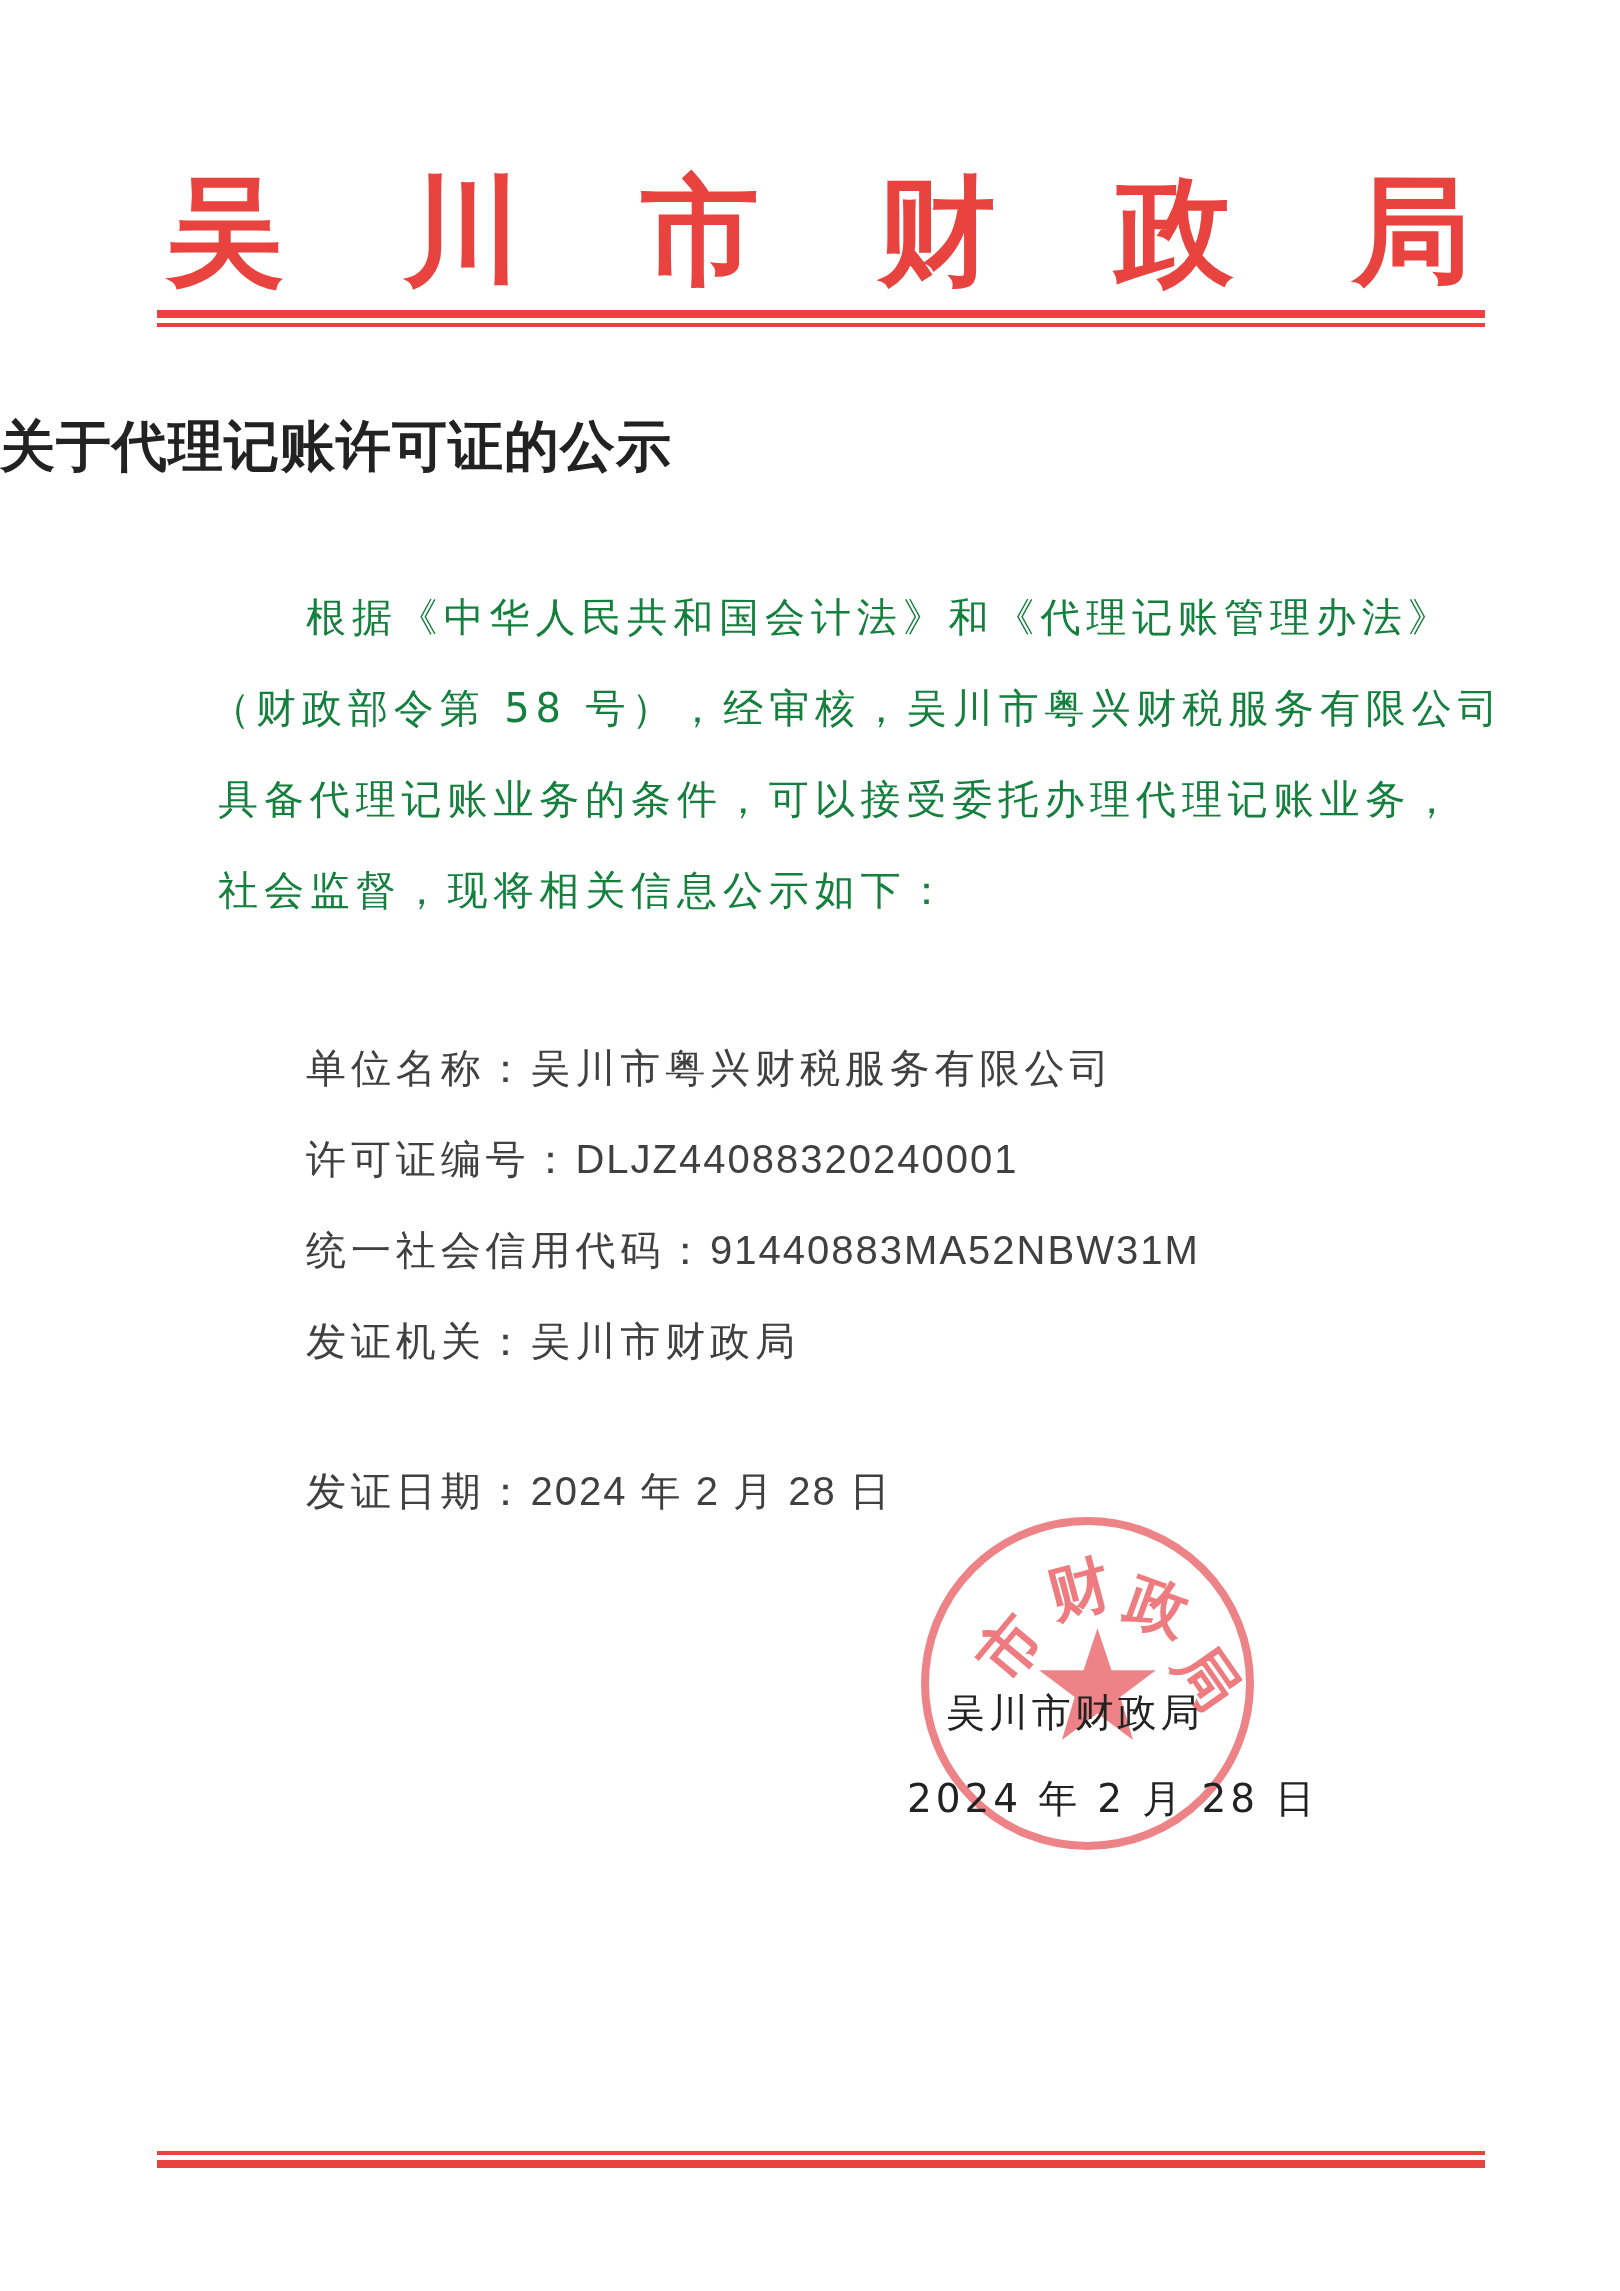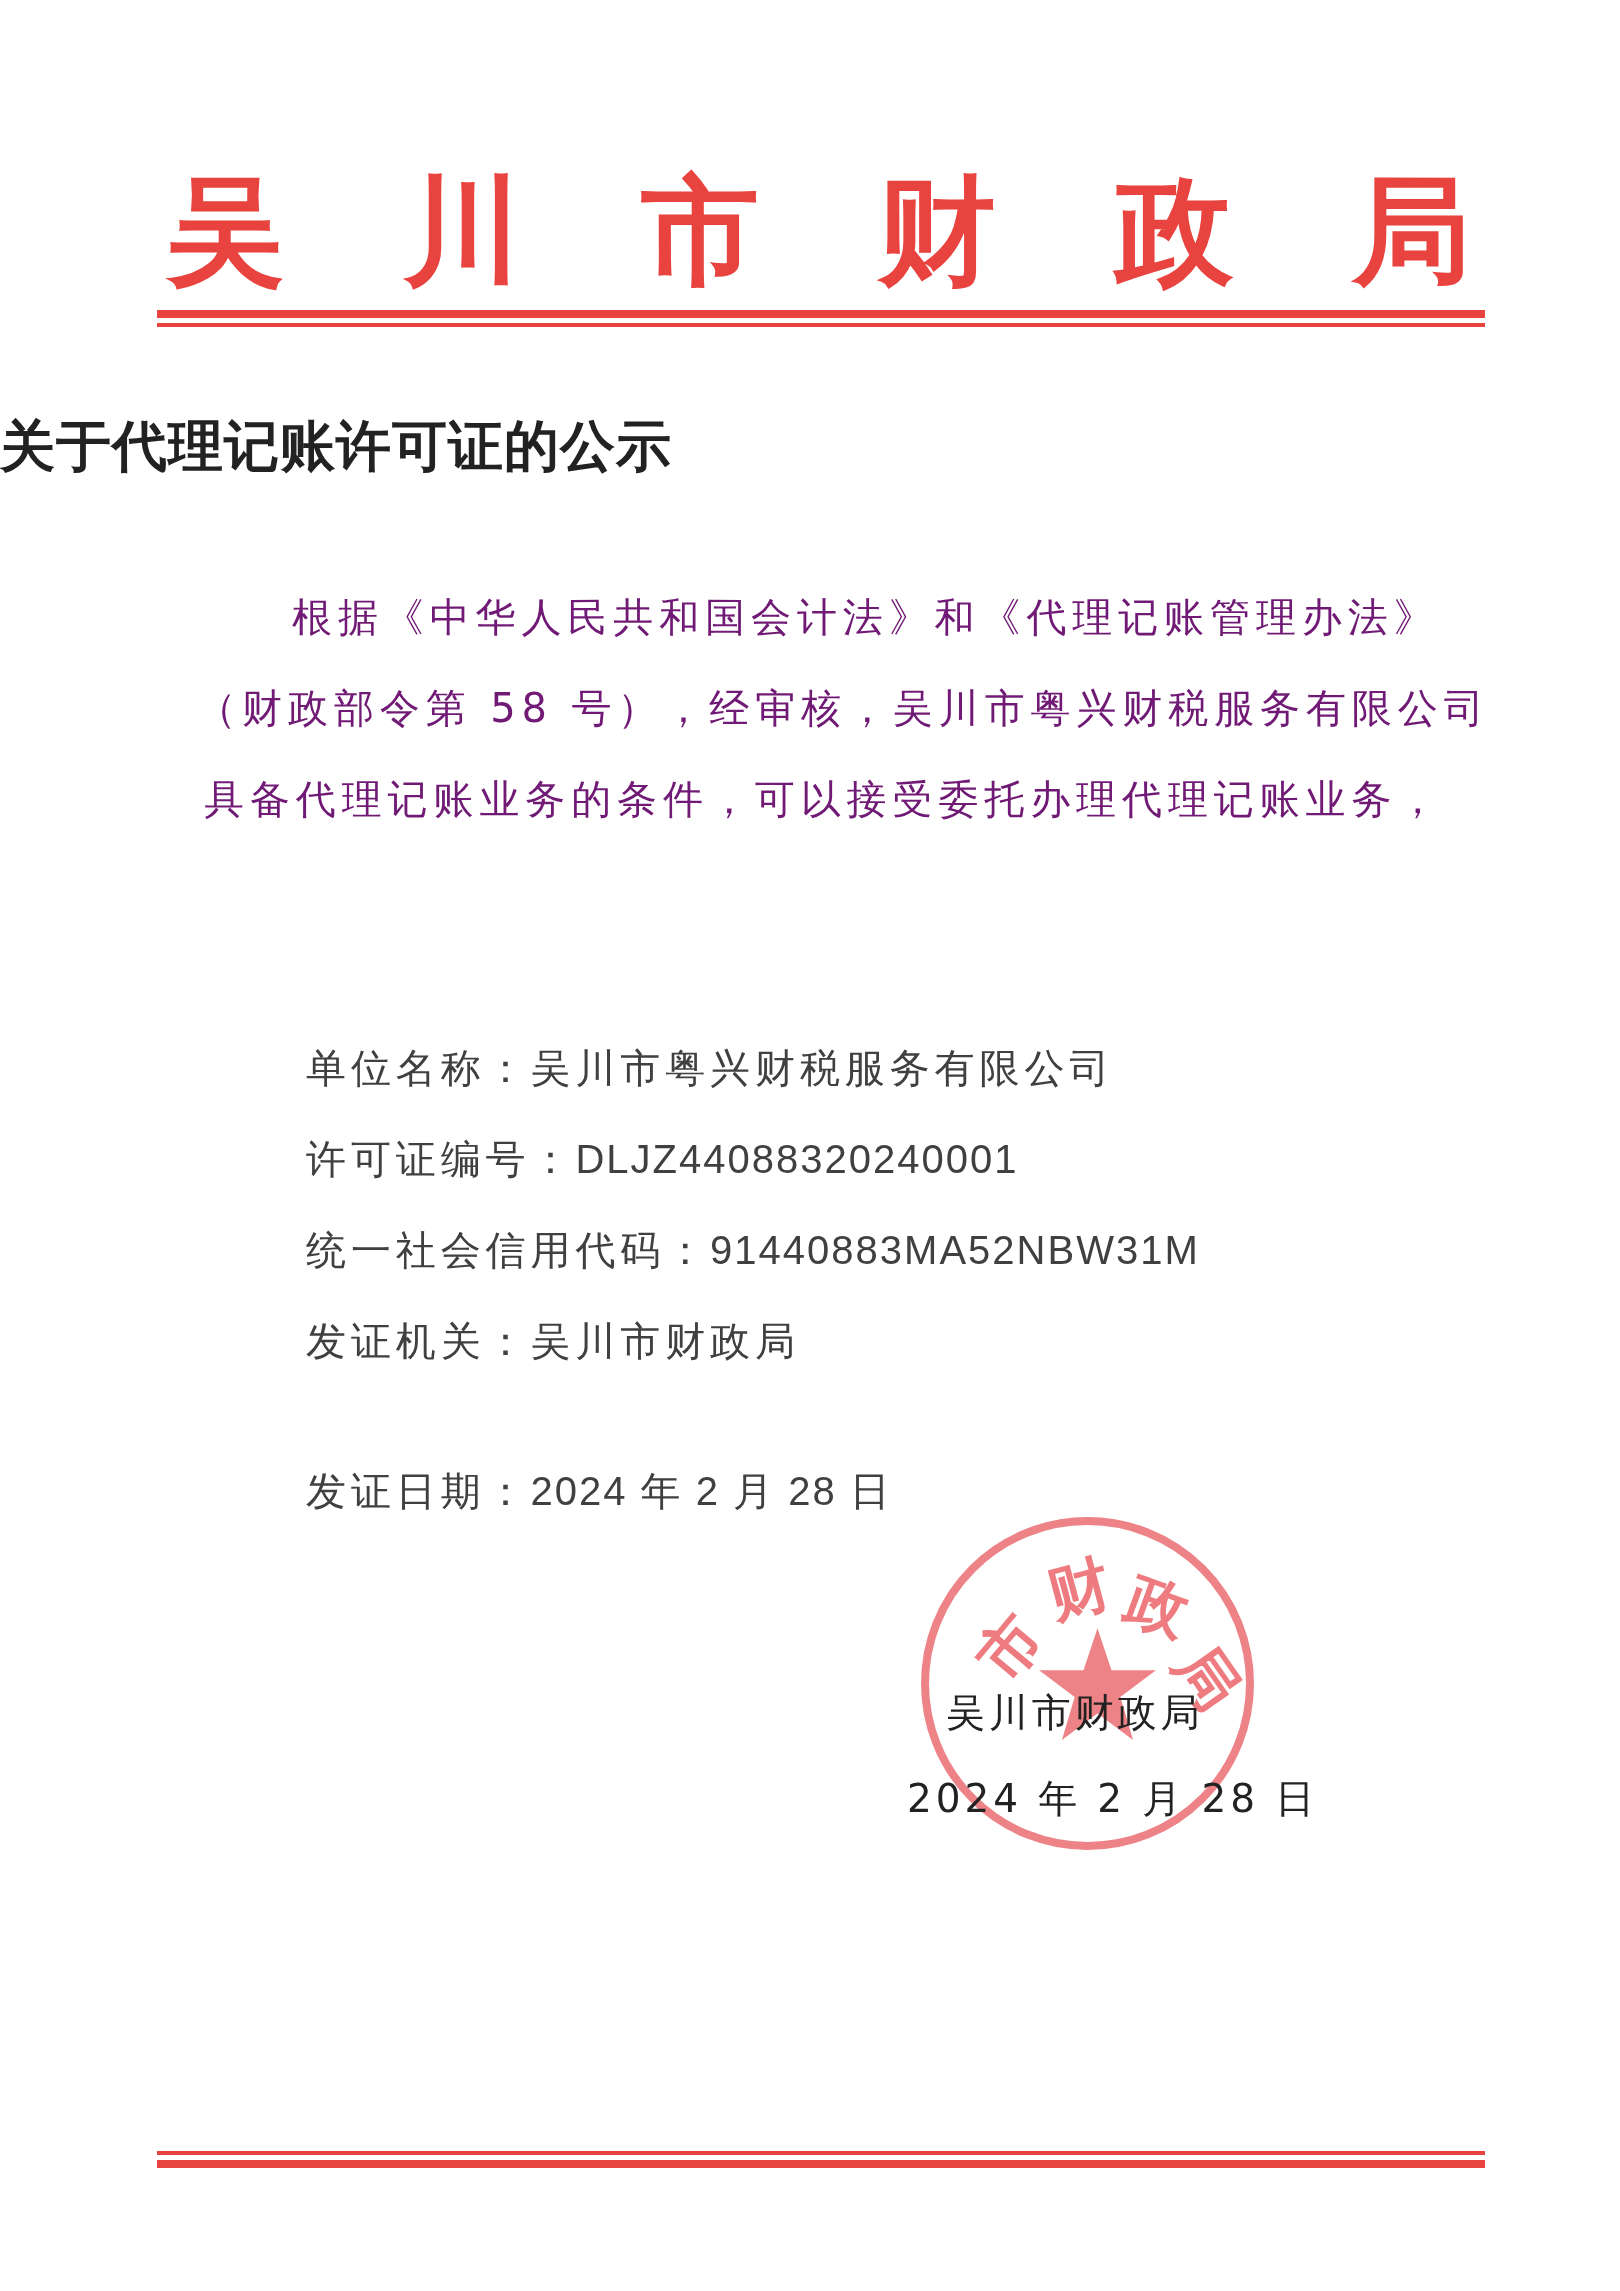"根据《中华人民共和国会计法》和《代理记账管理办法》" .para { color: #701a75 -> #15803d; left: 204px -> 218px }
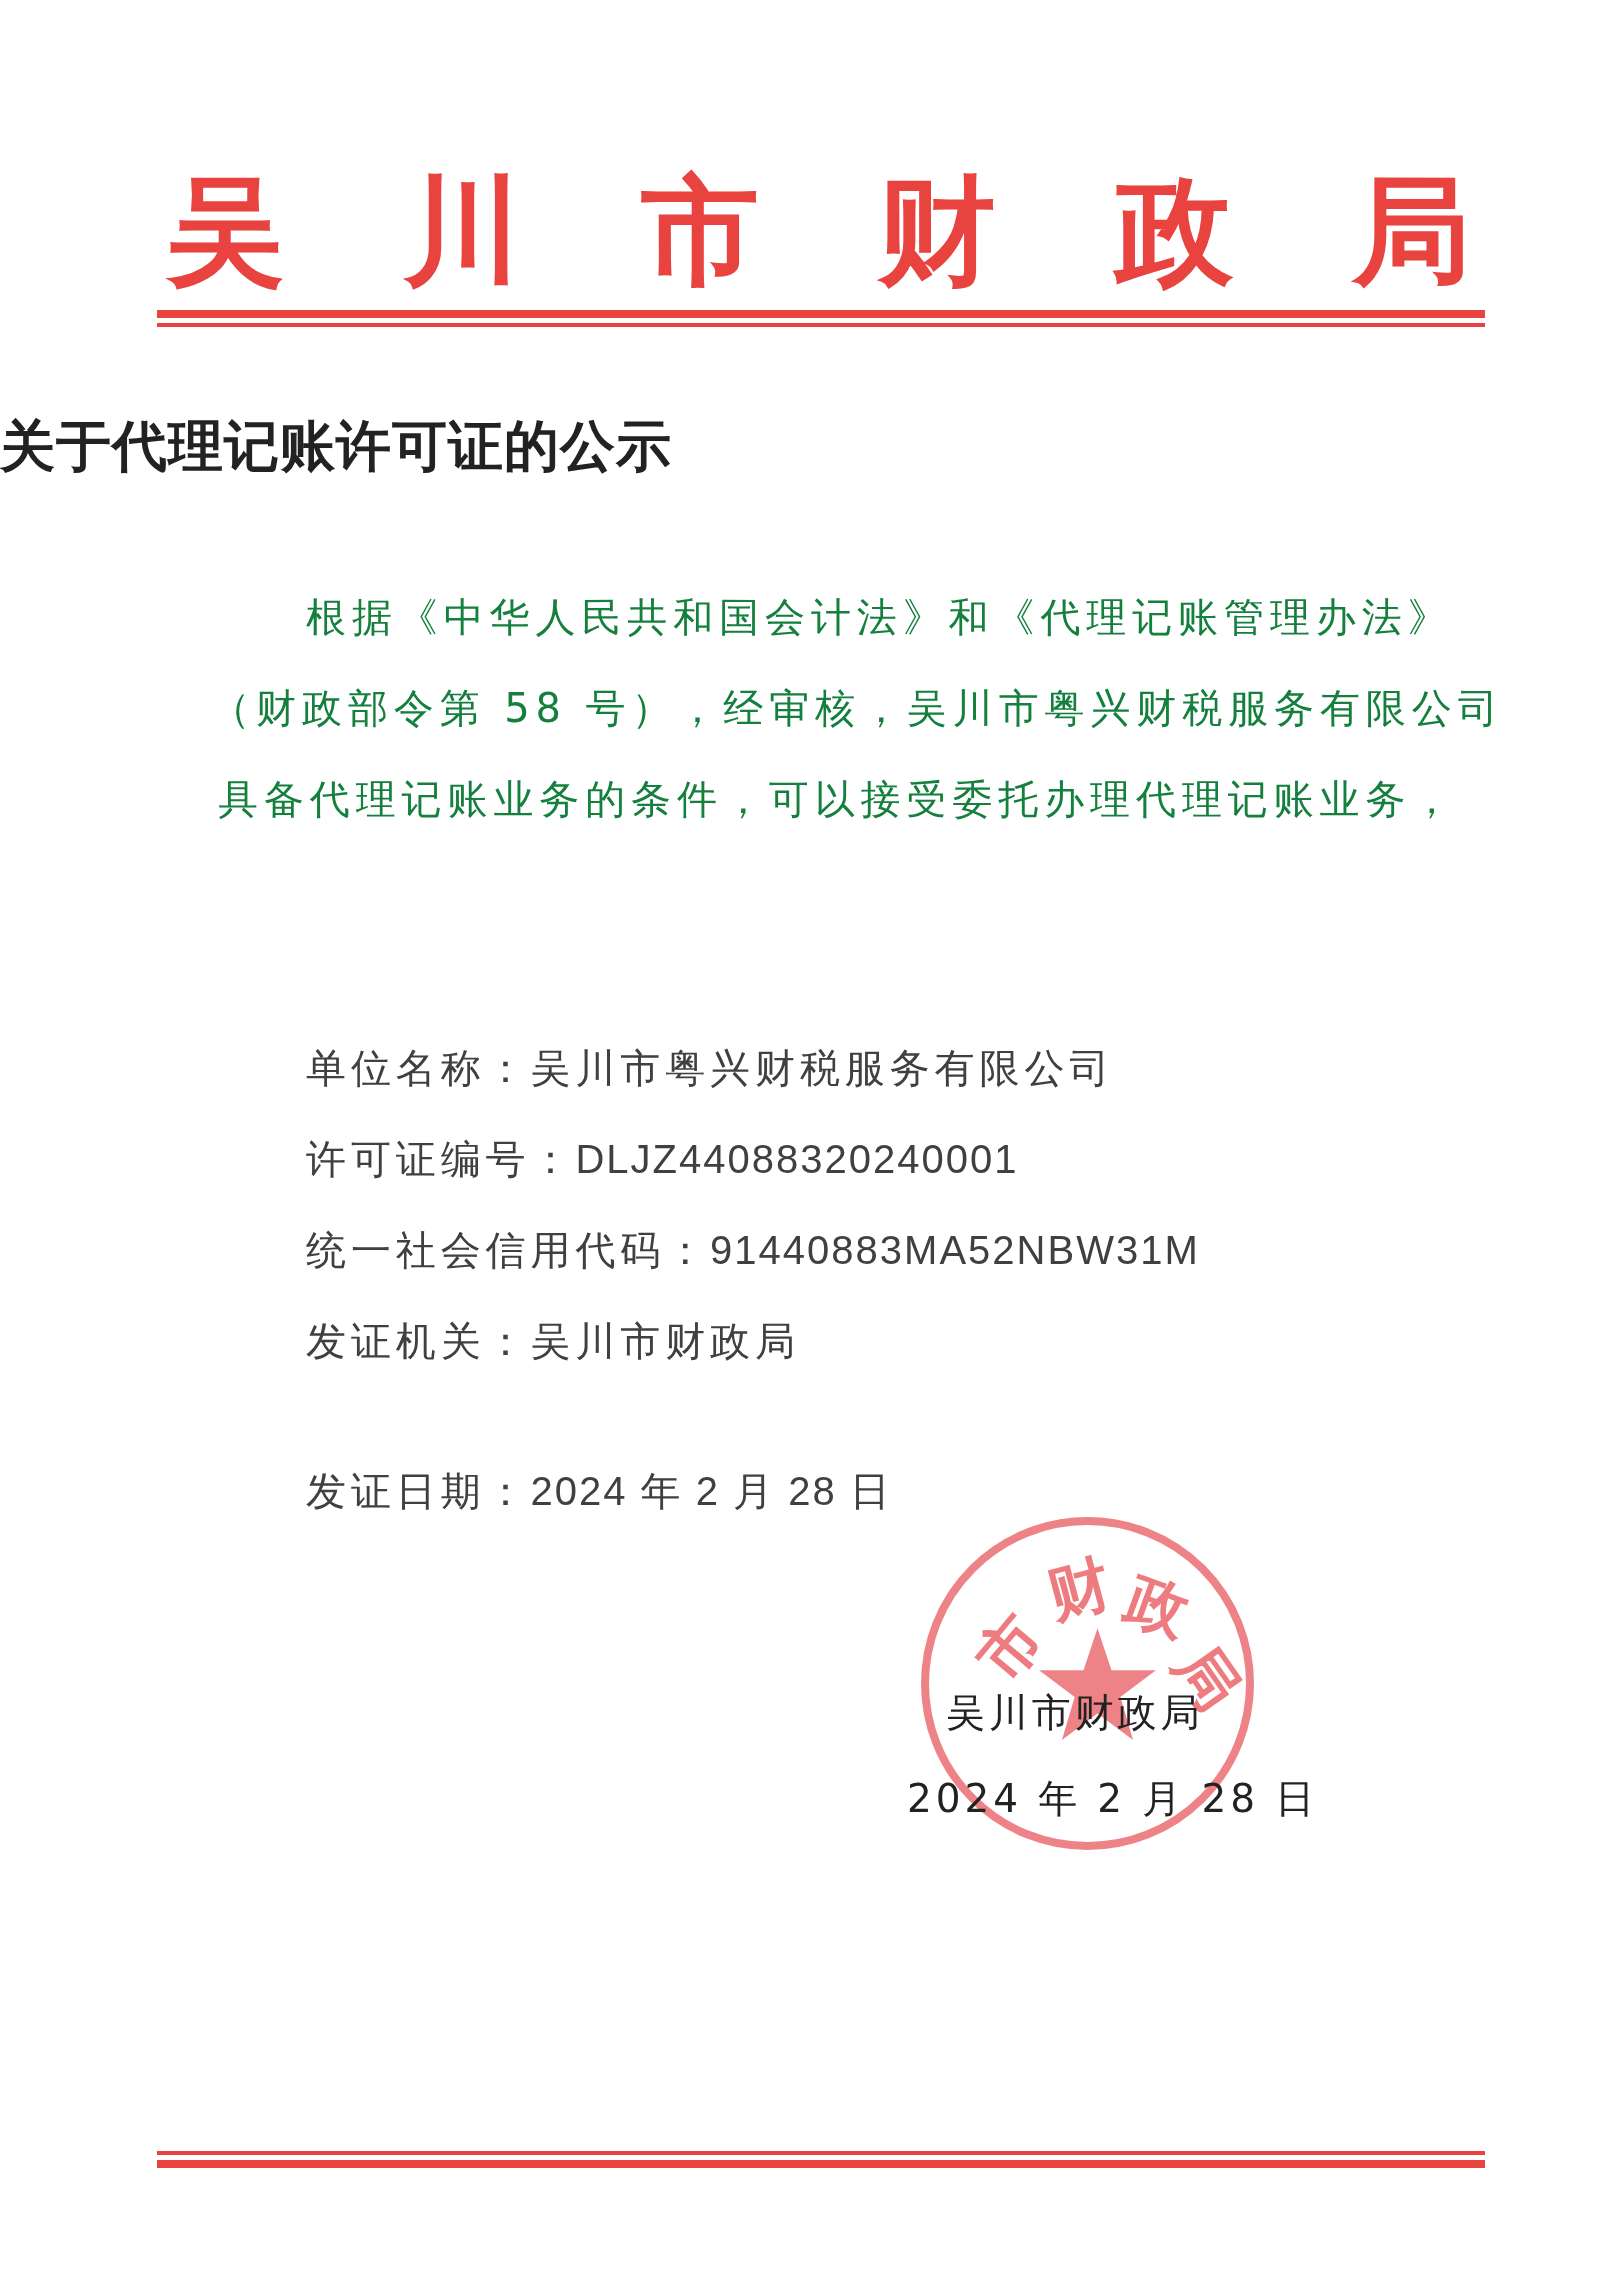"社会监督，现将相关信息公示如下：" span.line { html: none -> <span>社会监督，现将相关信息公示如下：</span> }
